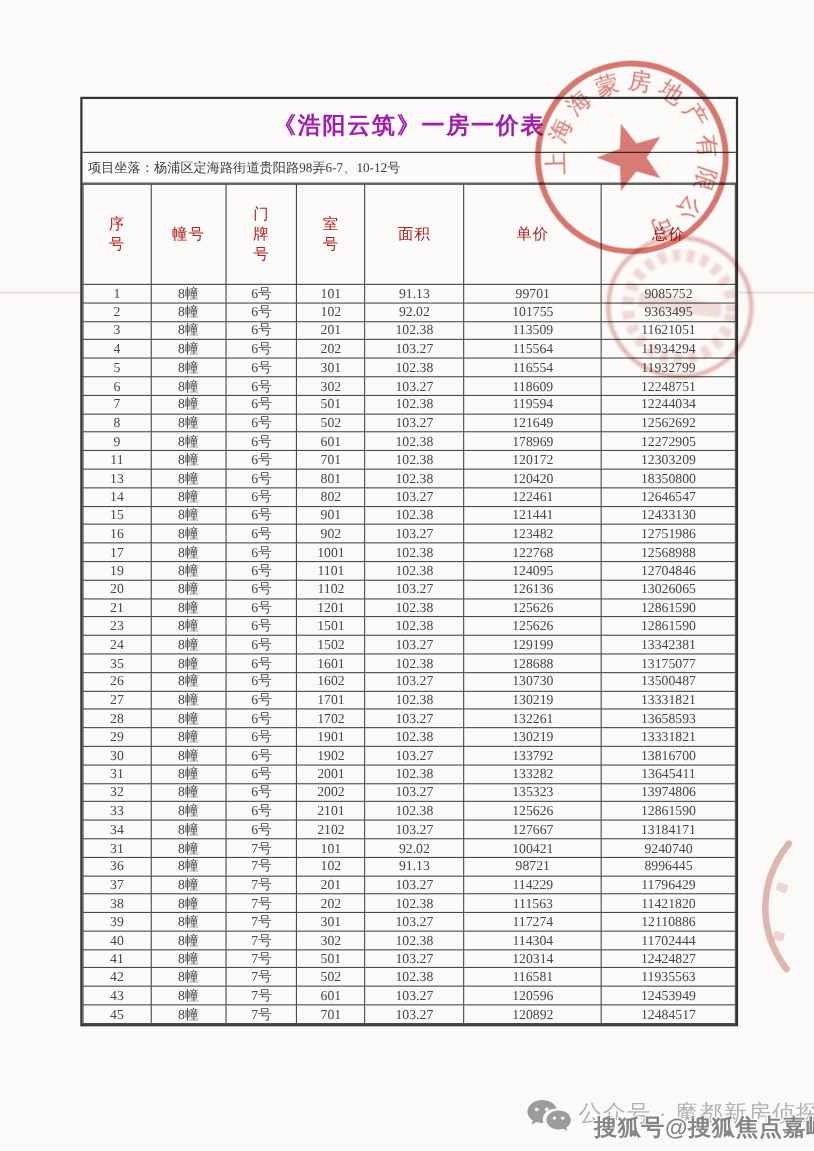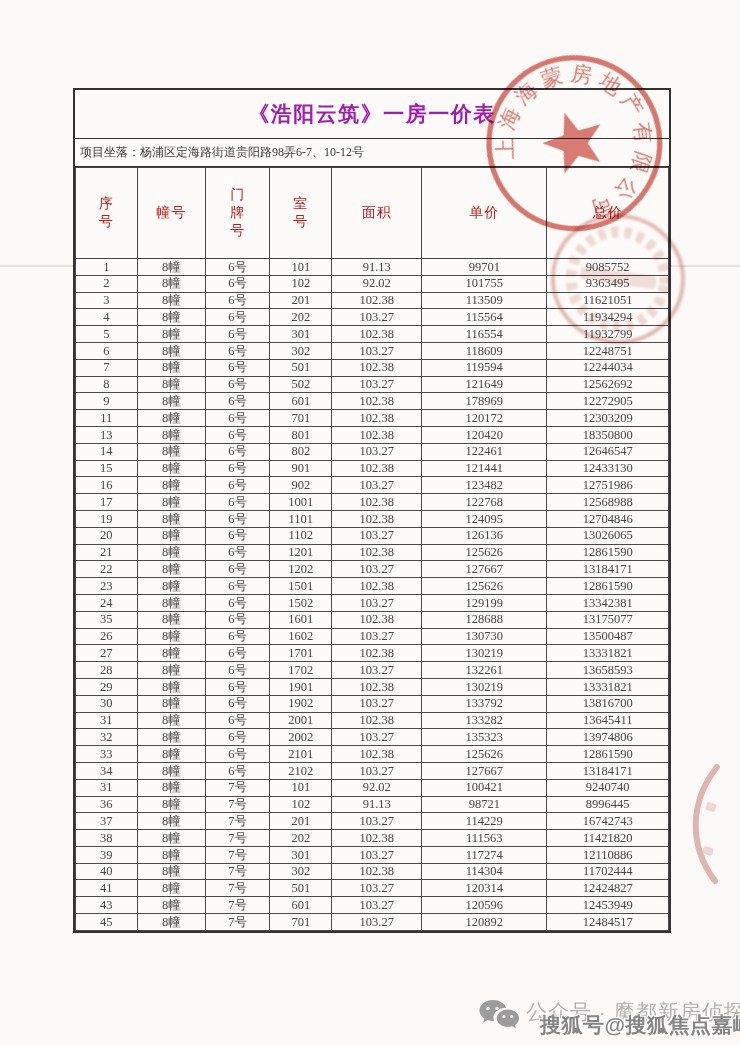"22" tr { html: <tr> <td>22</td> <td>8幢</td> <td>6号</td> <td>1202</td> <td>103.27</td> <td>127667</td> <td>13184171</td> </tr> -> none }
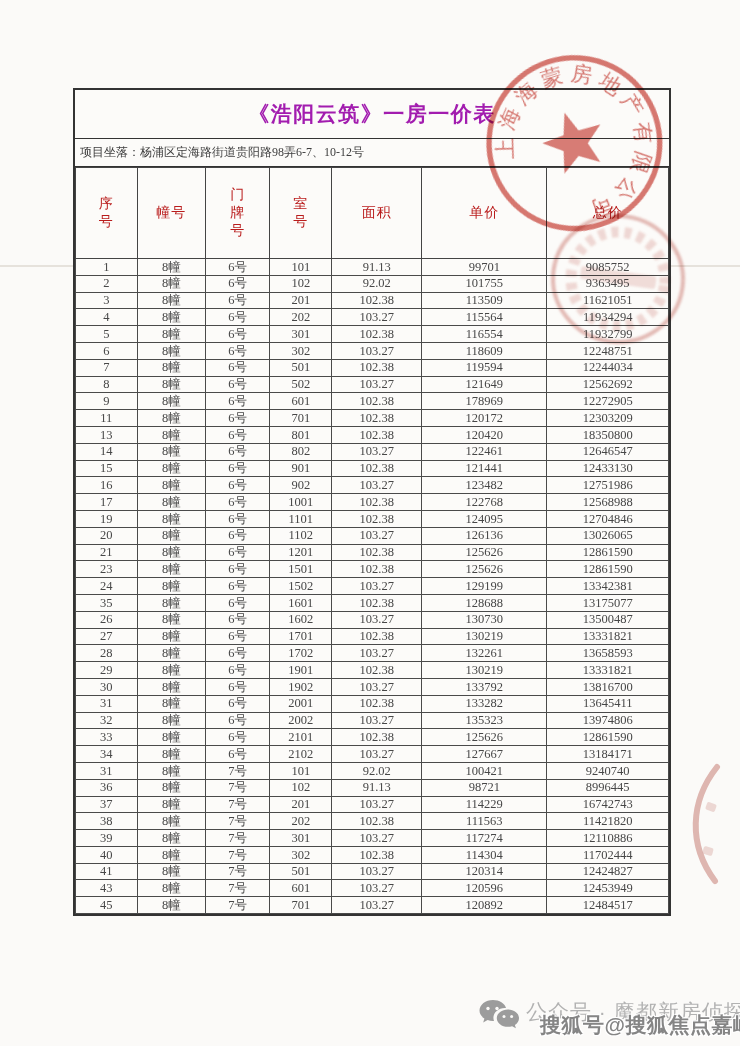"16742743" td { text: 16742743 -> 11796429 }
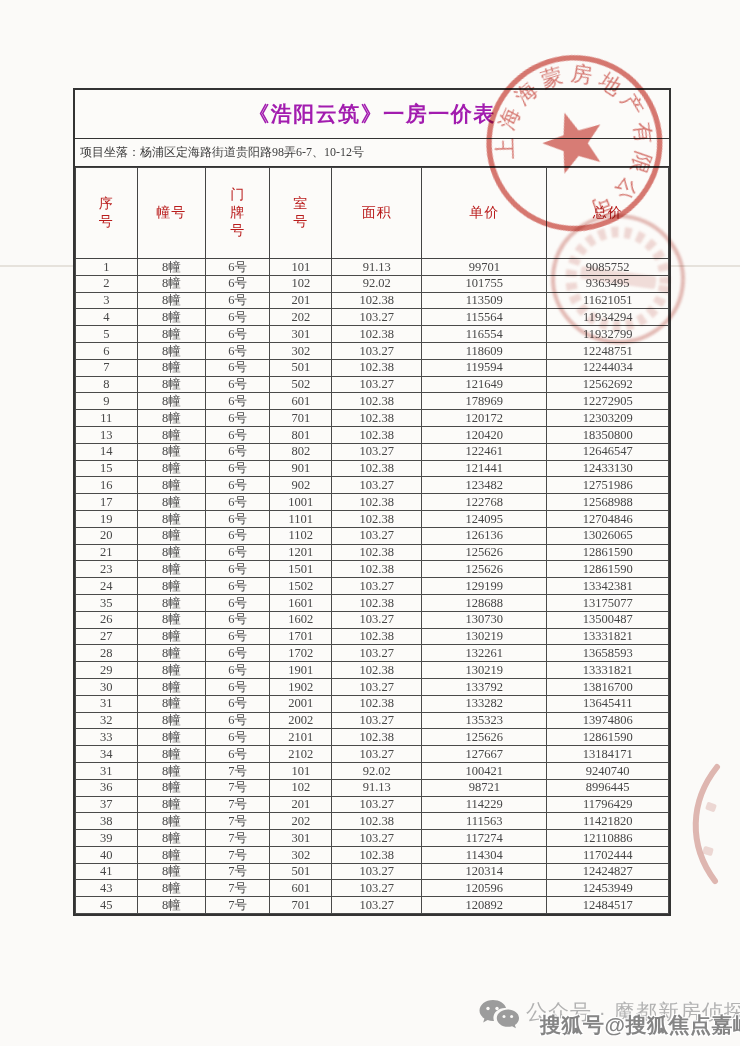"42" tr { html: none -> <tr> <td>42</td> <td>8幢</td> <td>7号</td> <td>502</td> <td>102.38</td> <td>116581</td> <td>11935563</td> </tr> }
